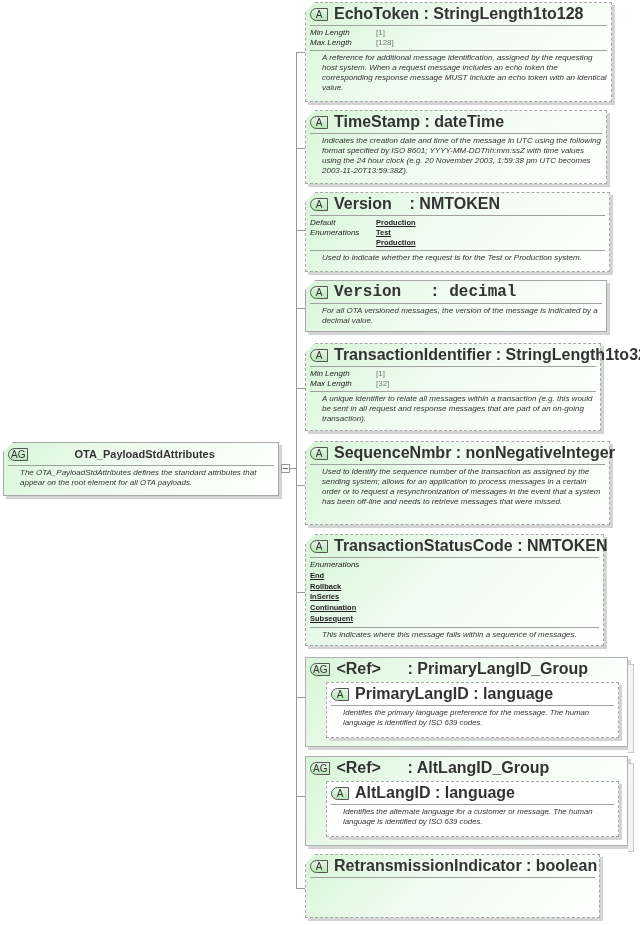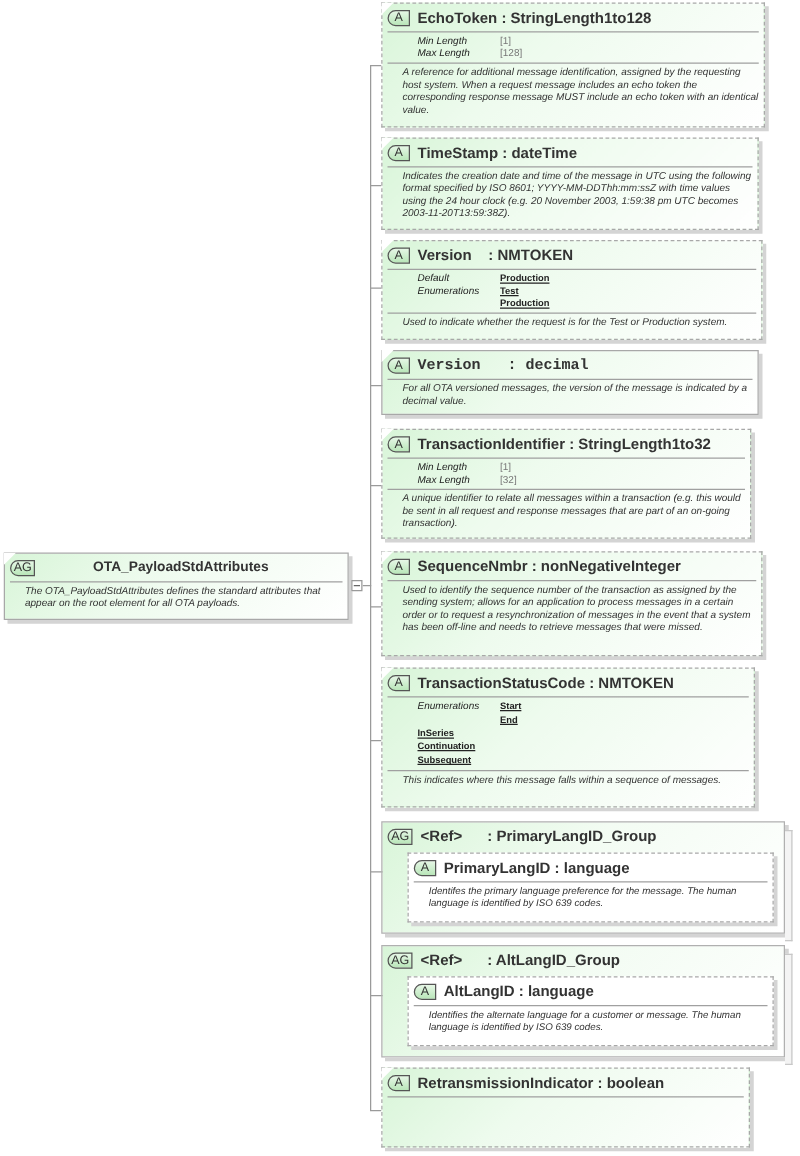"EchoToken : StringLength1to128" .title { font-size: 12px -> 16px }
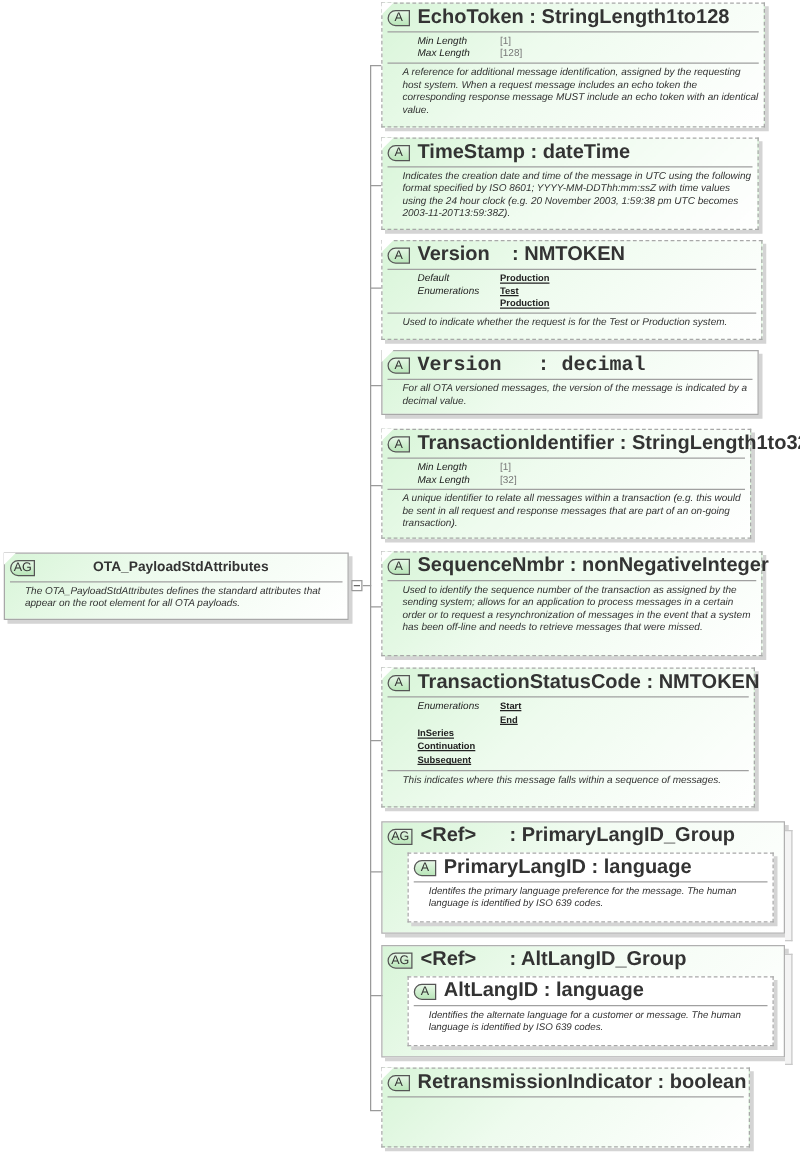"Min Length" .facets { margin-left: 24px -> none }
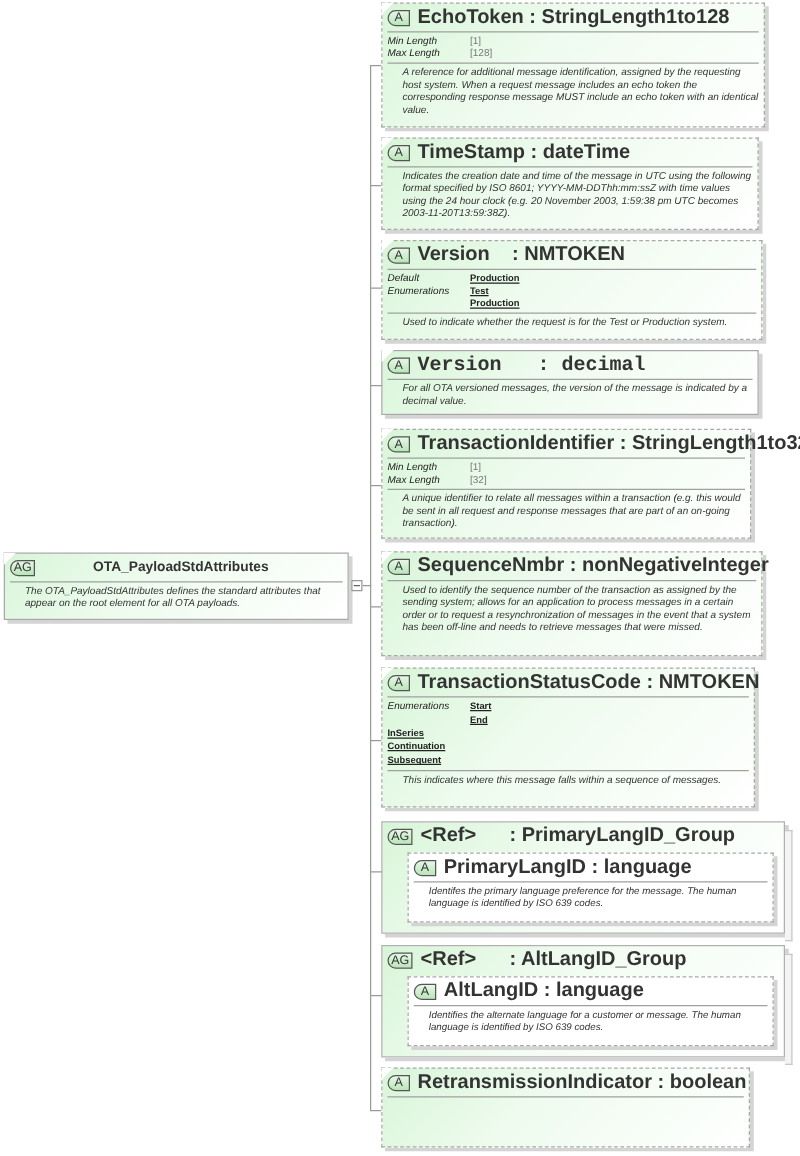"Start" span.fv { html: <span>Start</span> -> none }
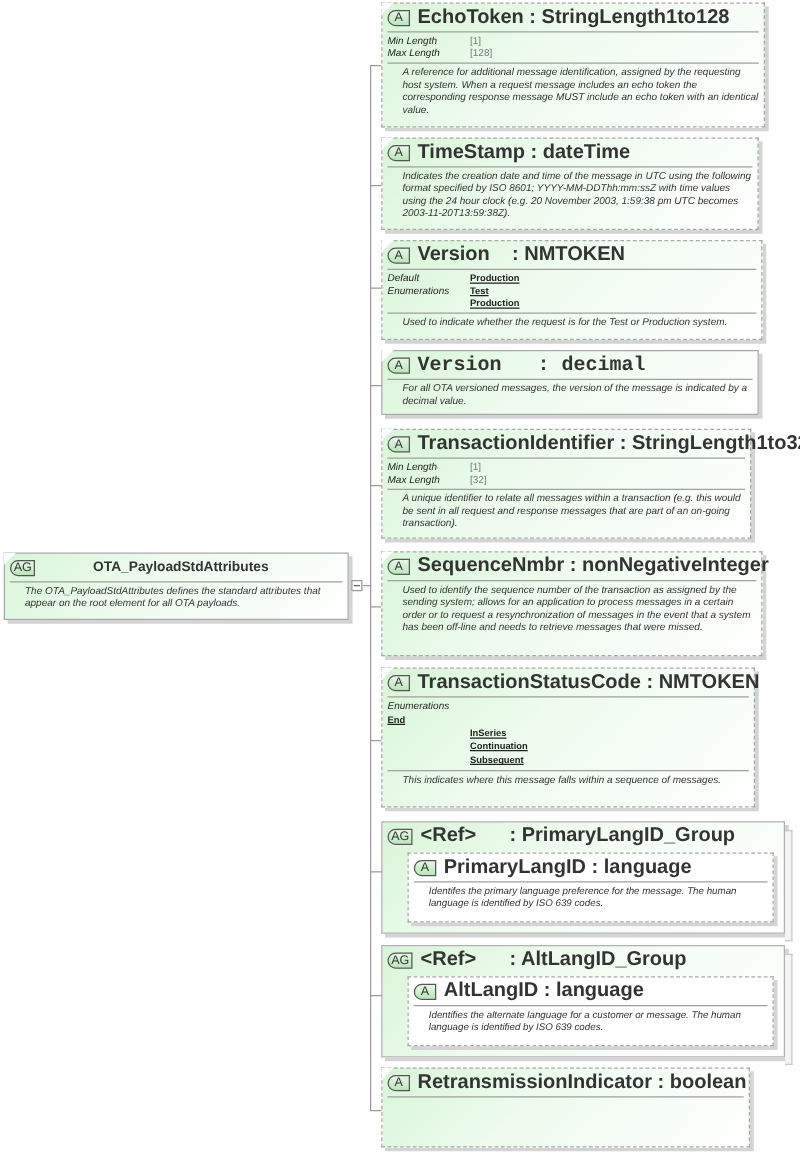"Rollback" span.fv { html: none -> <span>Rollback</span> }
